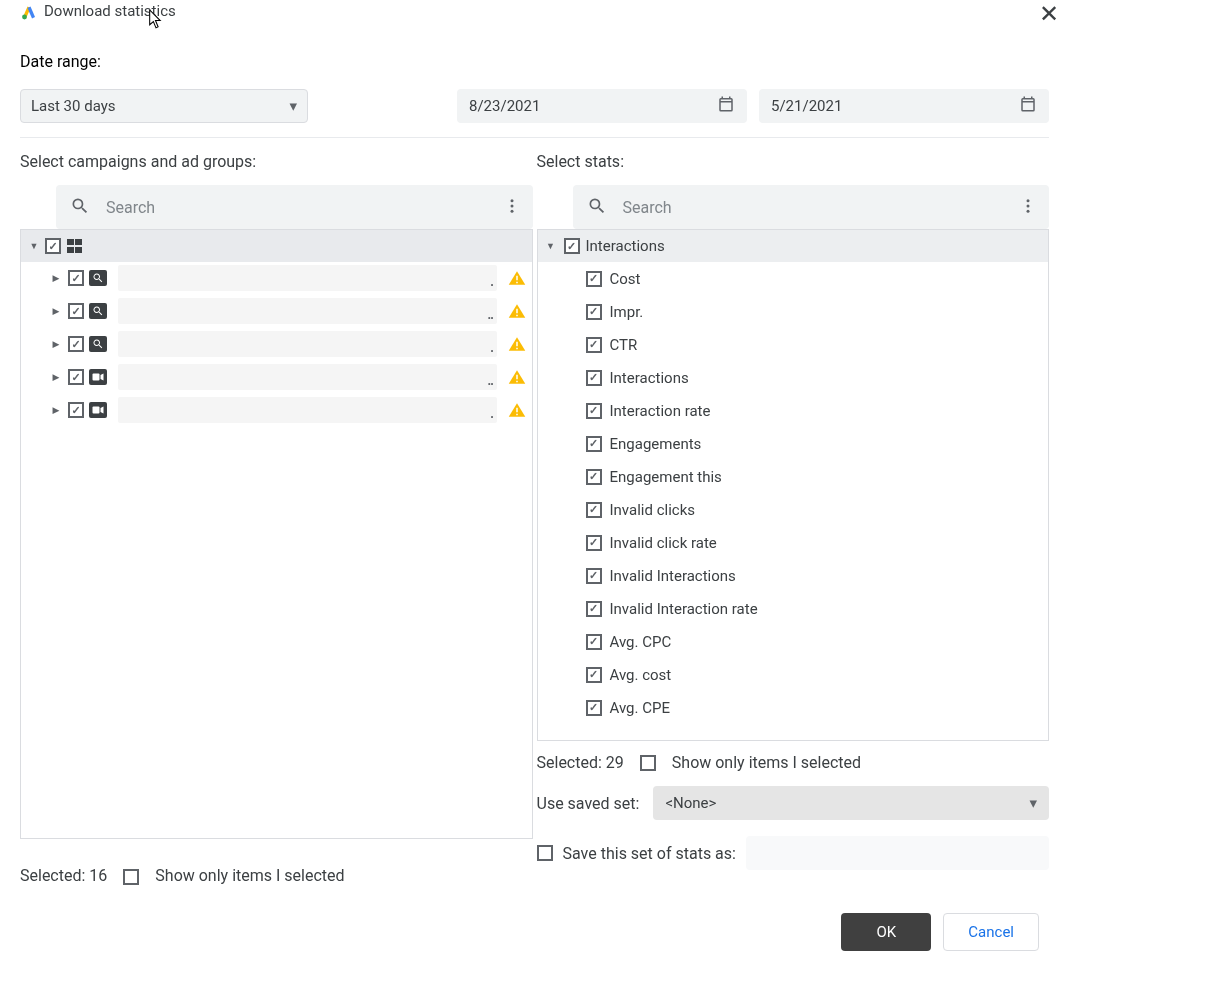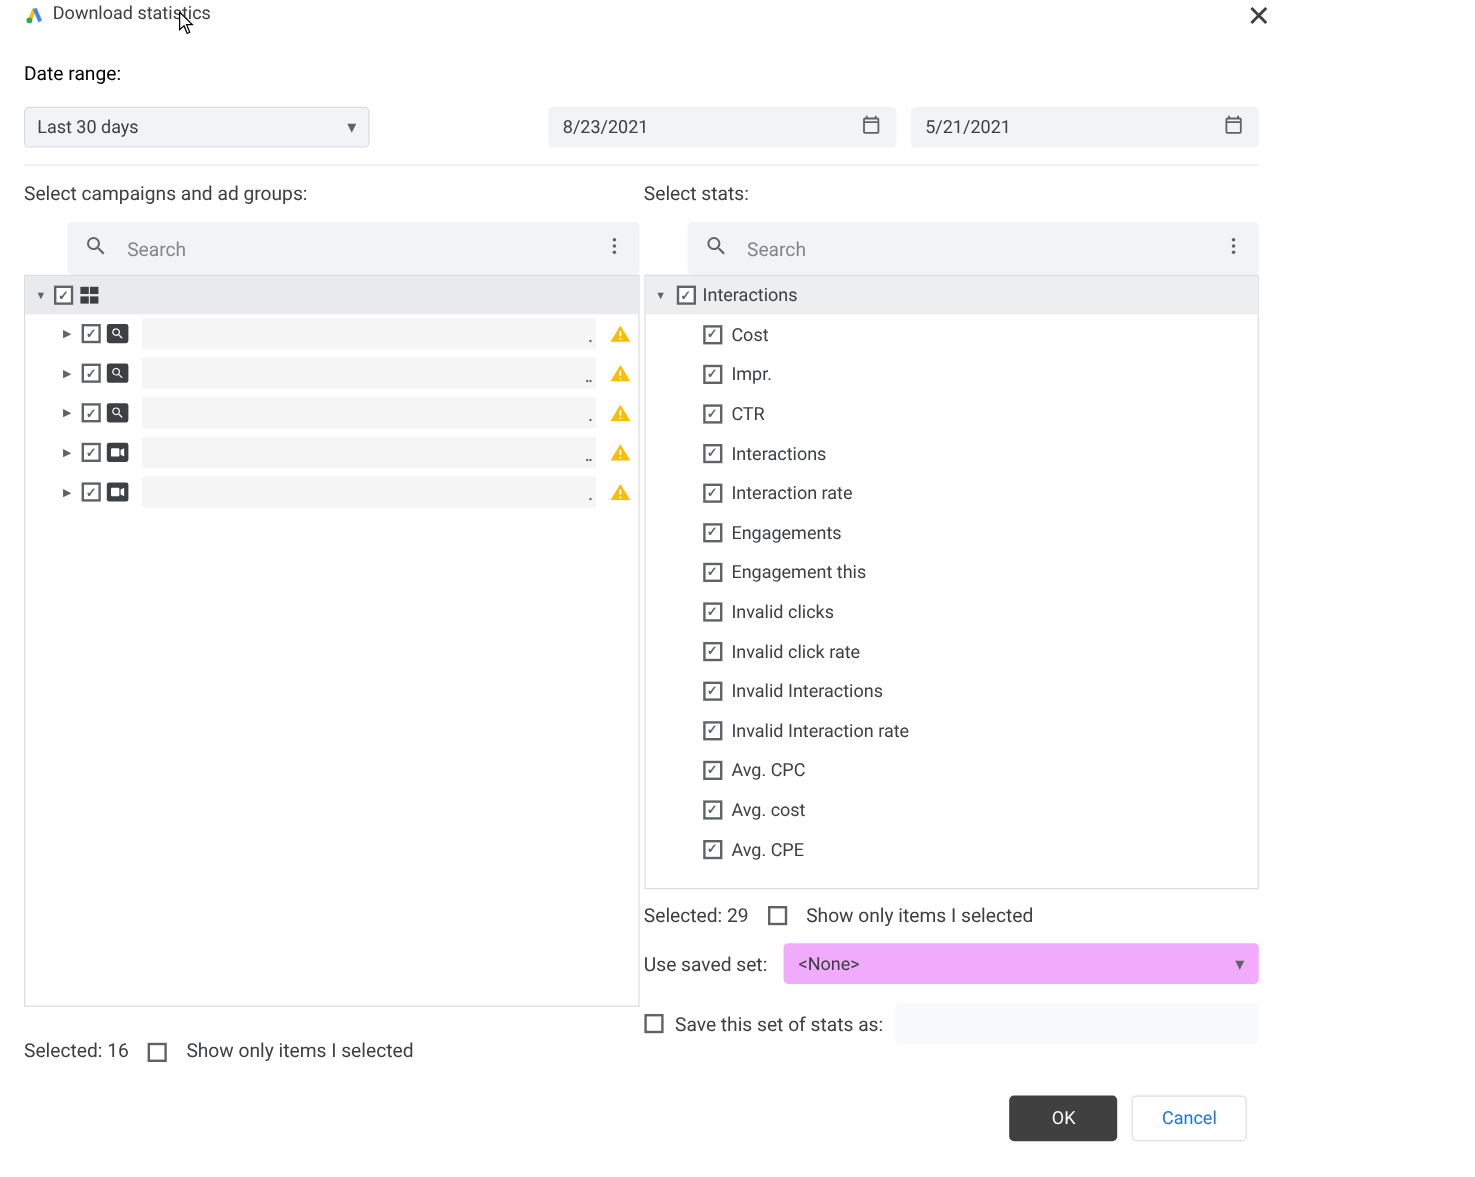"<None>" .saved-drop { background: #f0abfc -> #e5e5e5 }
